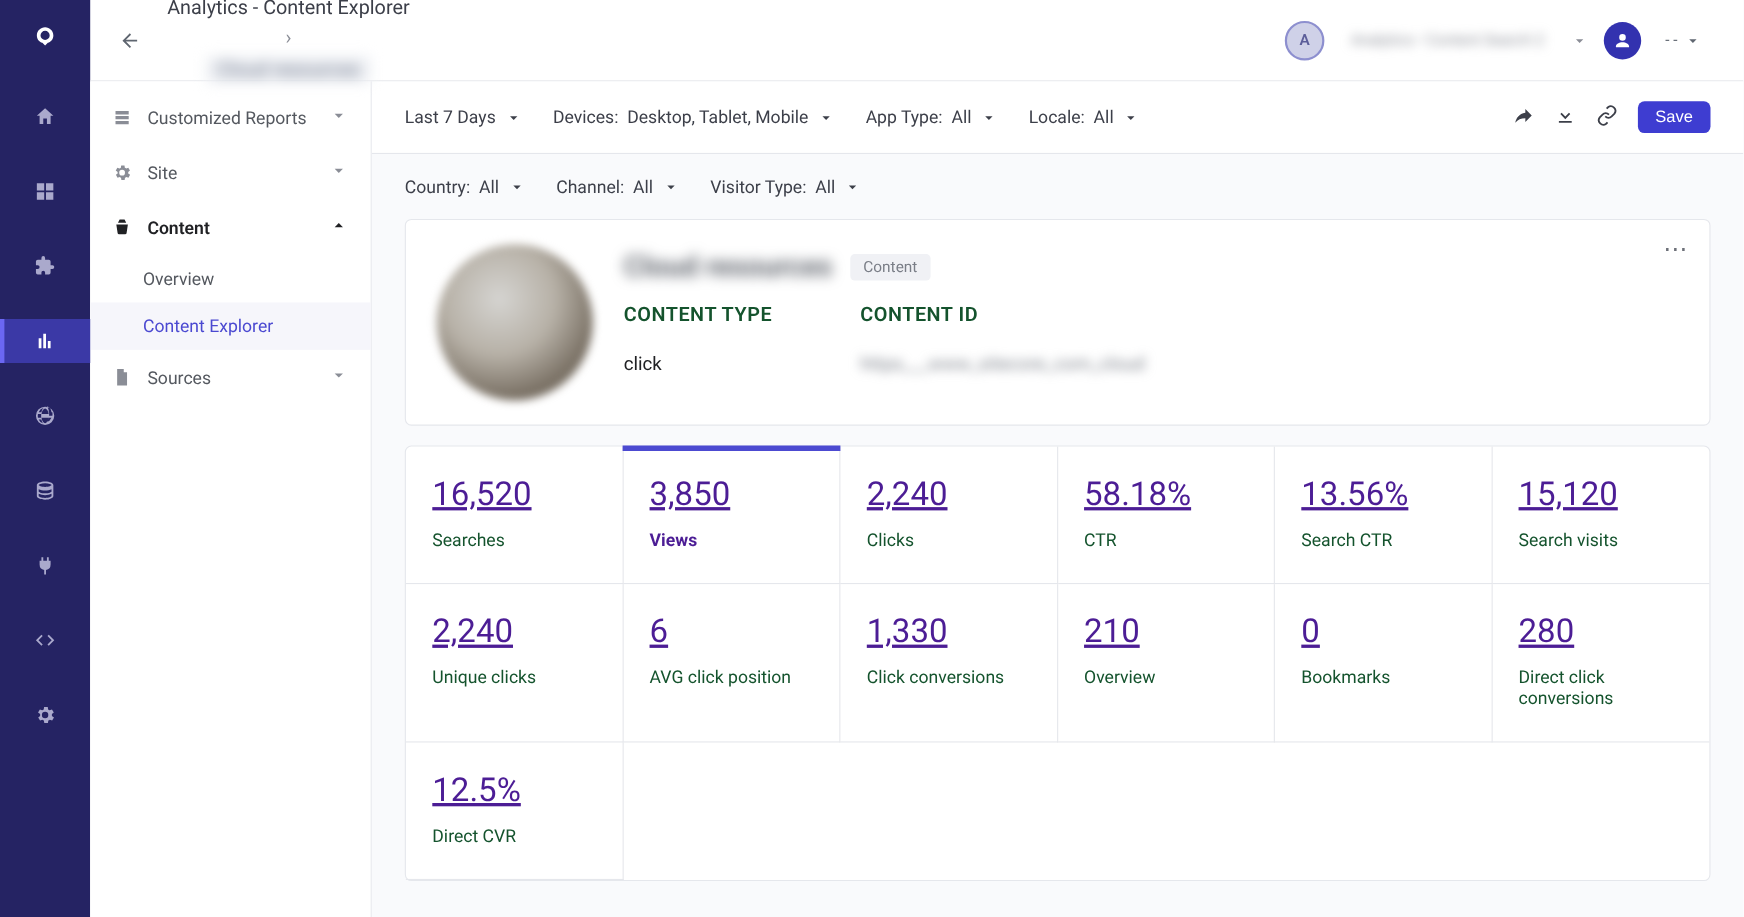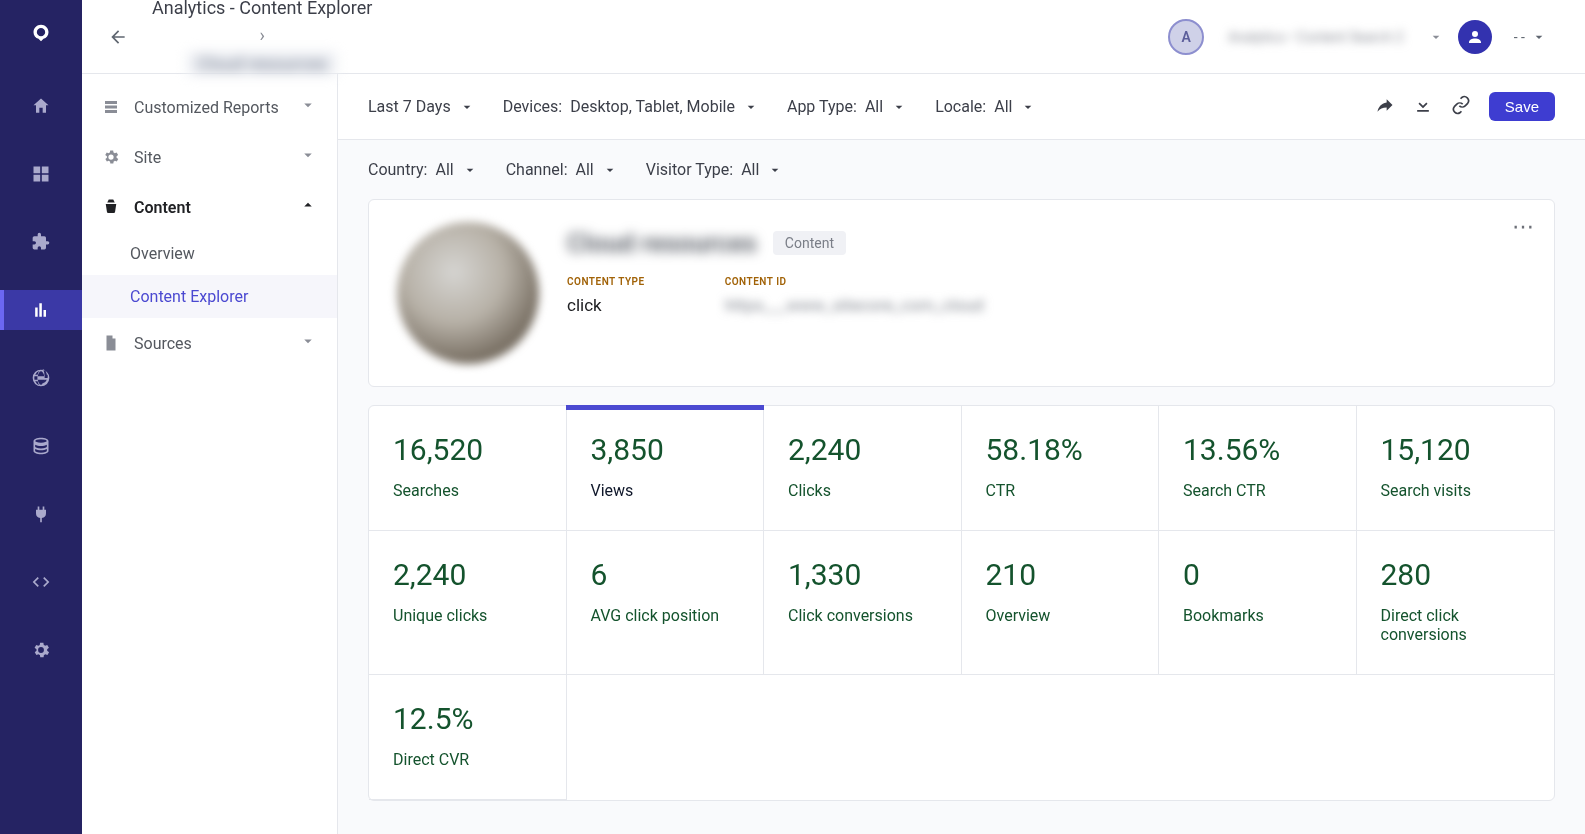"CONTENT TYPE" .meta-label { color: #a16207 -> #14532d; font-size: 10px -> 18px; margin-bottom: 8px -> 24px }
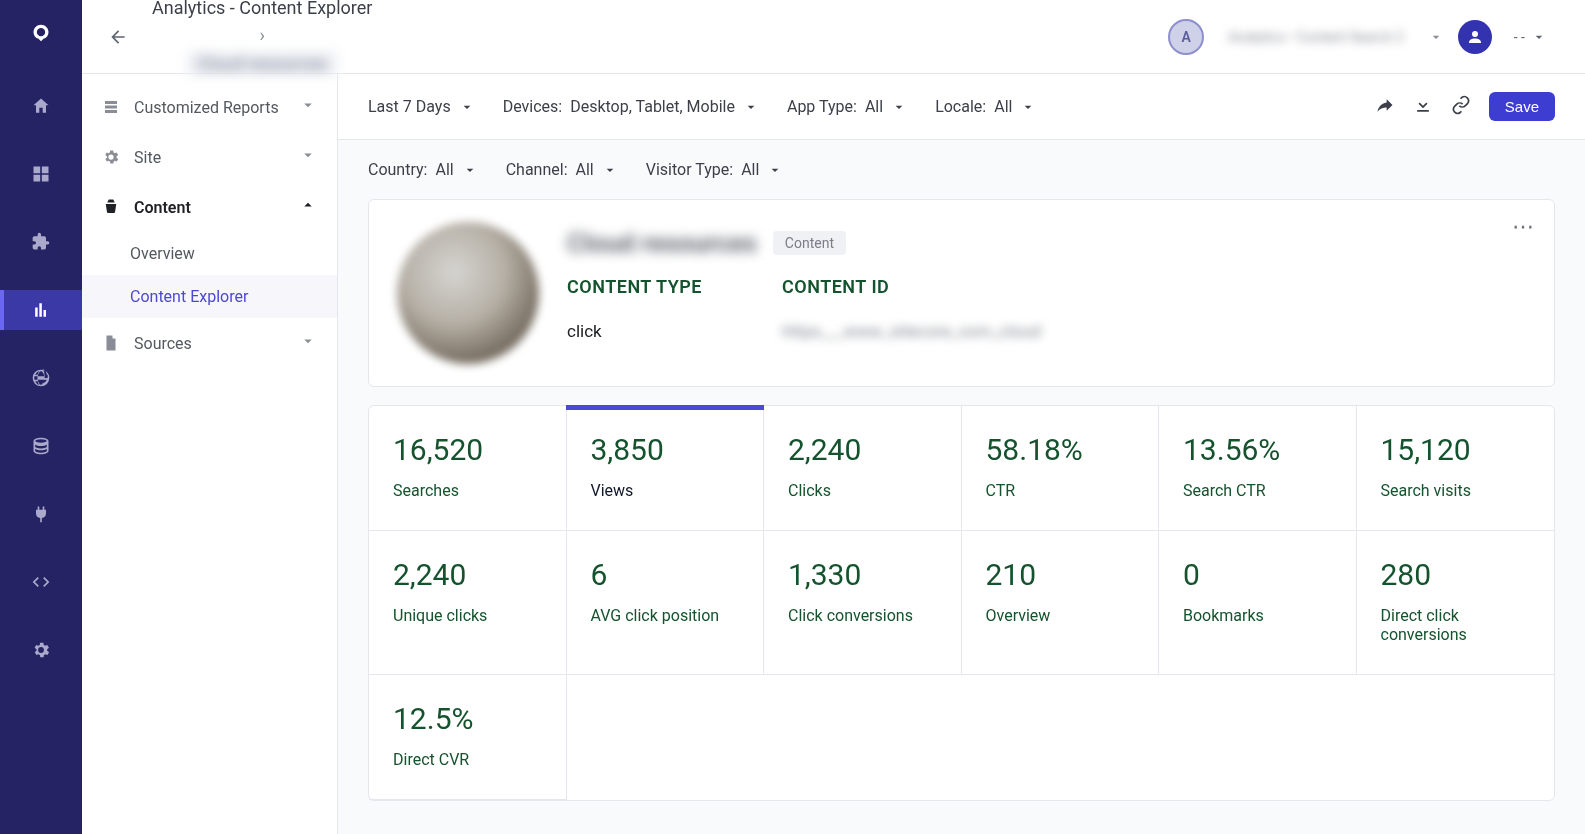"16,520" .metric-val { color: #14532d -> #4c1d95; text-decoration: none -> underline }
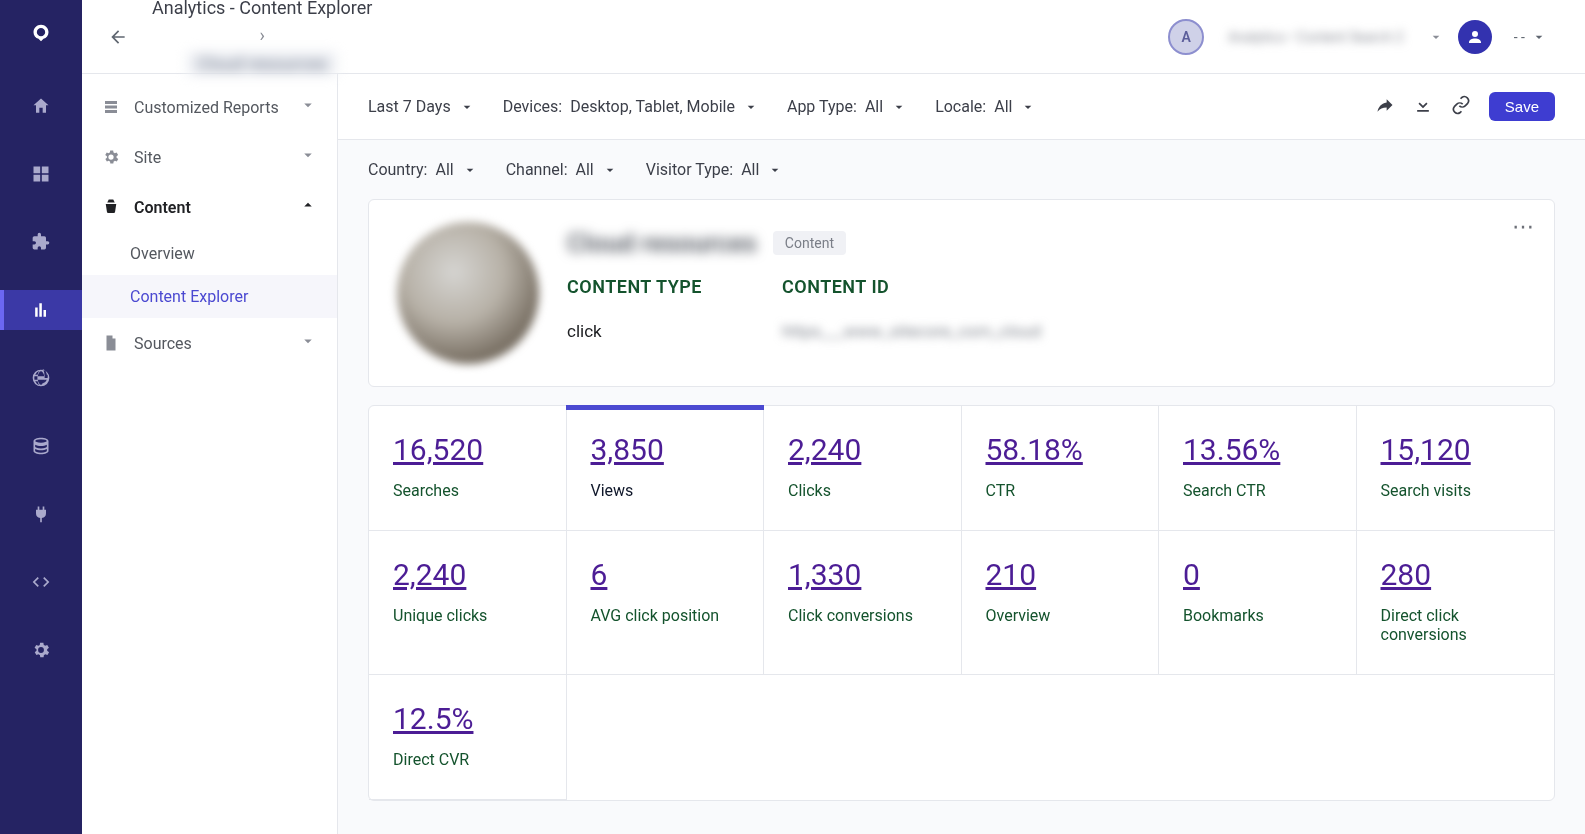"Views" .metric.active .metric-label { color: #0f172a -> #4c1d95; font-weight: 400 -> 700 }
